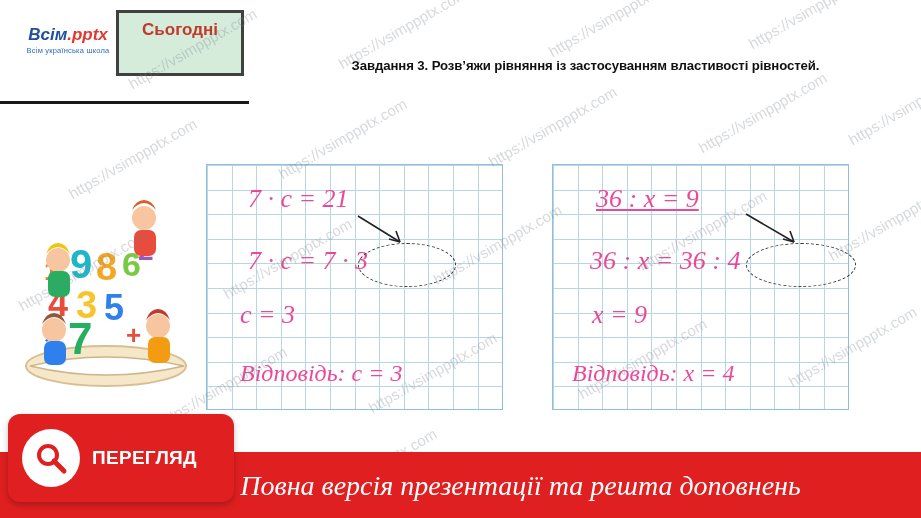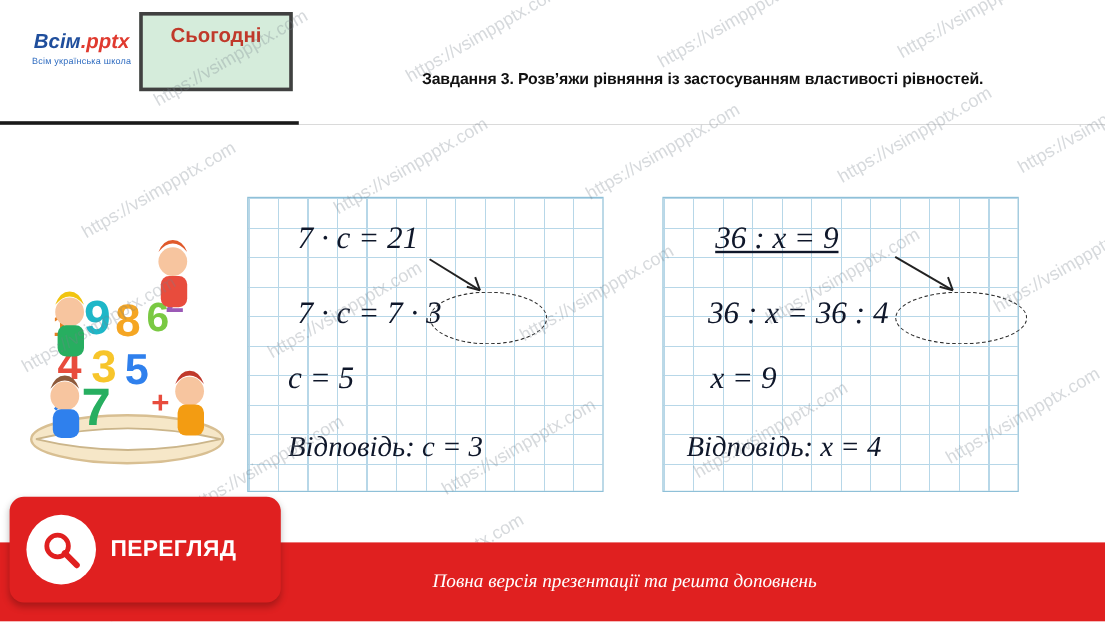"7 · c = 21" .eq { color: #0f172a -> #ec4899 }
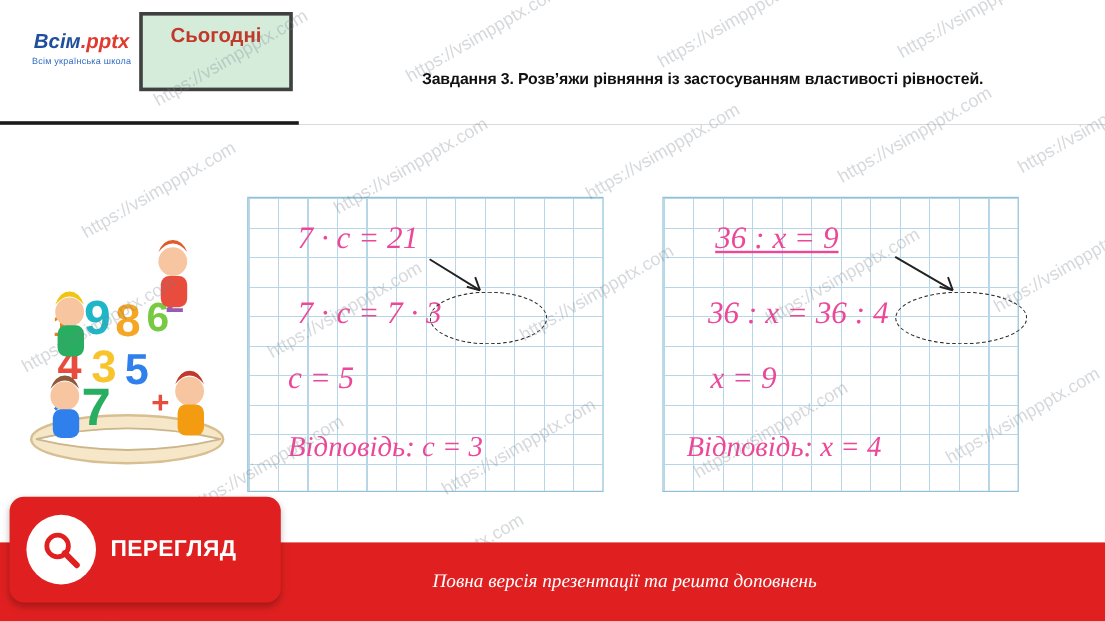"c = 5" div.eq { text: 5 -> 3 }
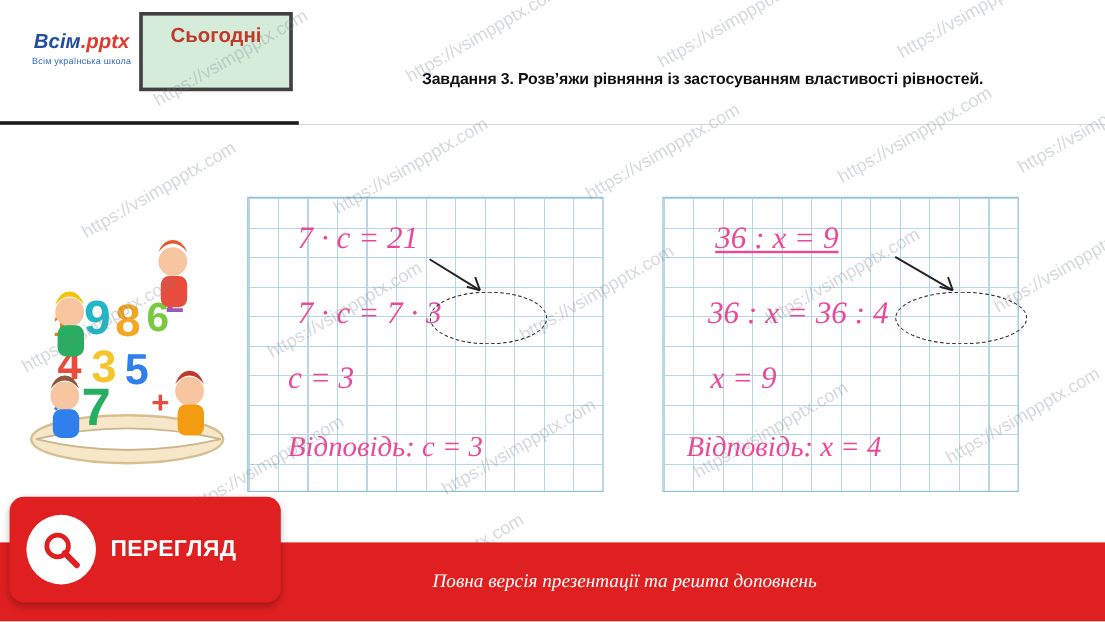"Повна версія презентації та решта" .bottom-banner .txt { font-size: 16px -> 28px }
